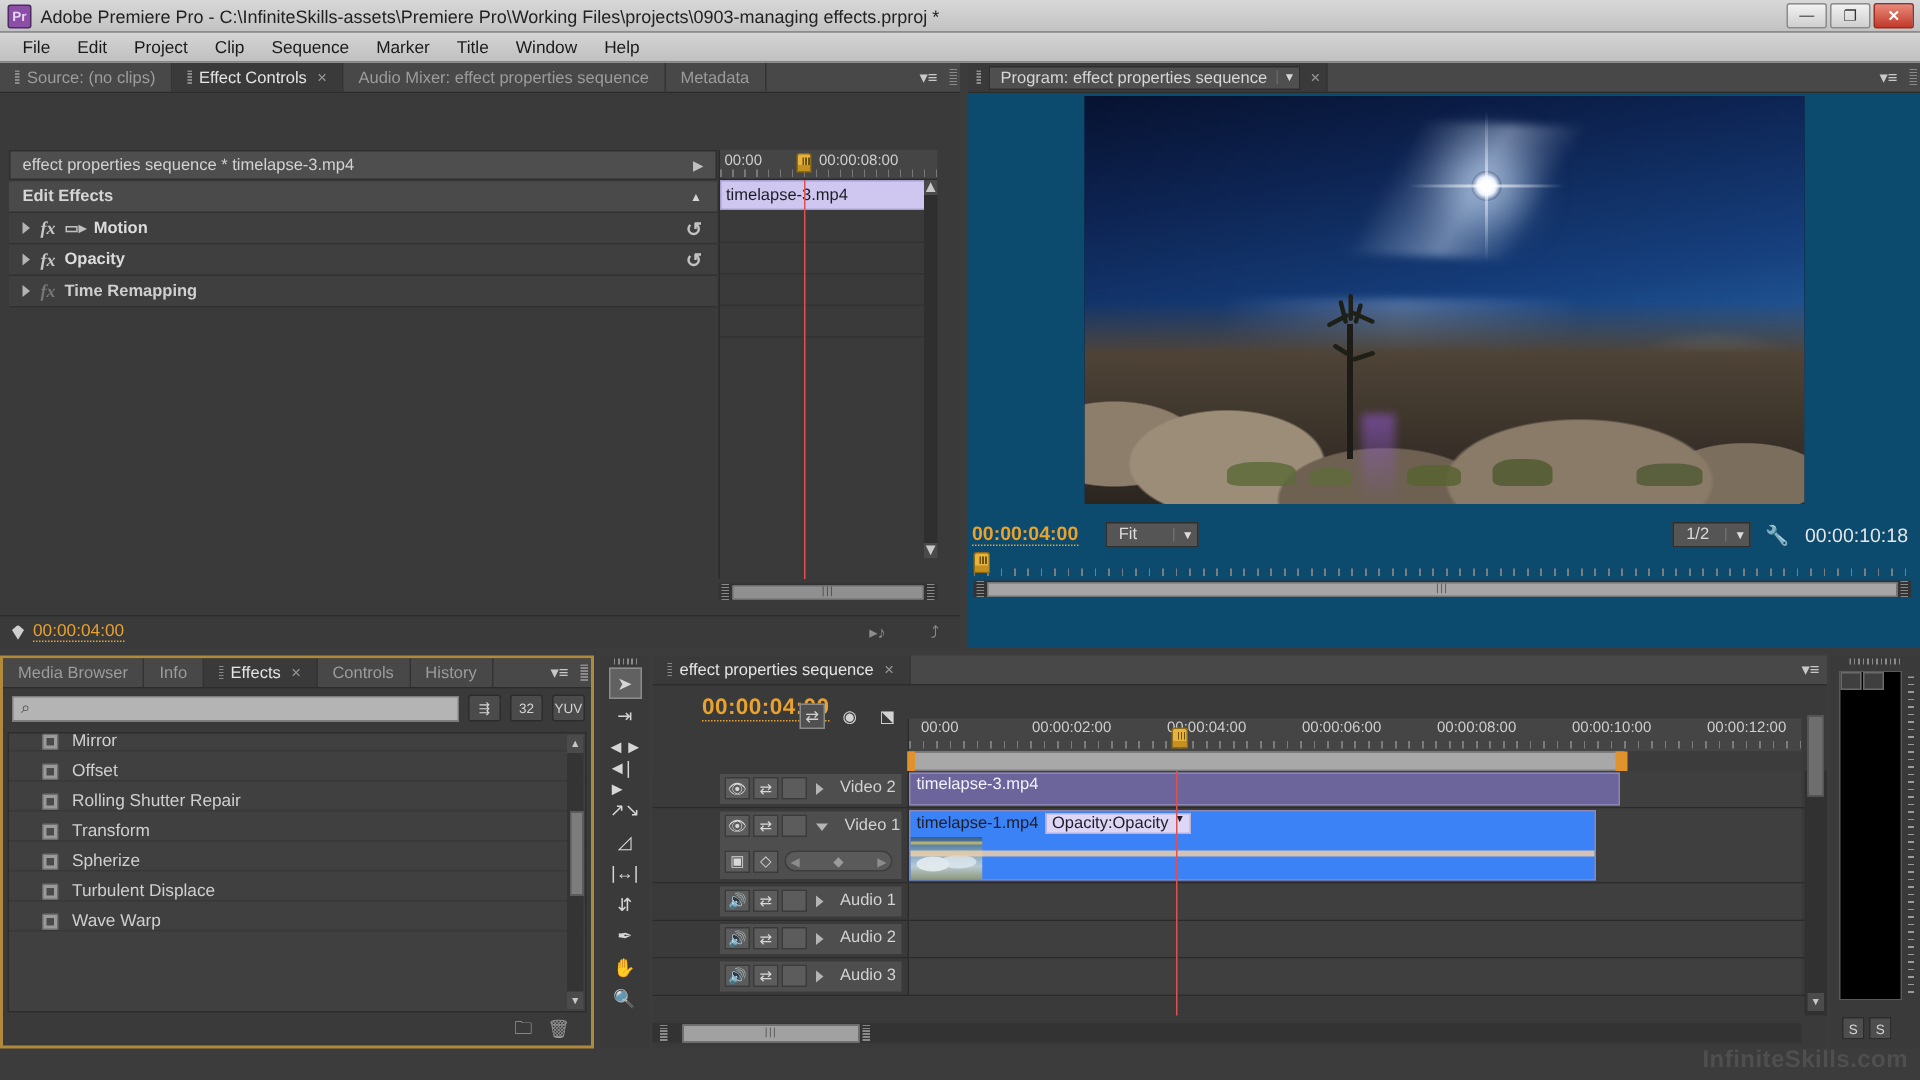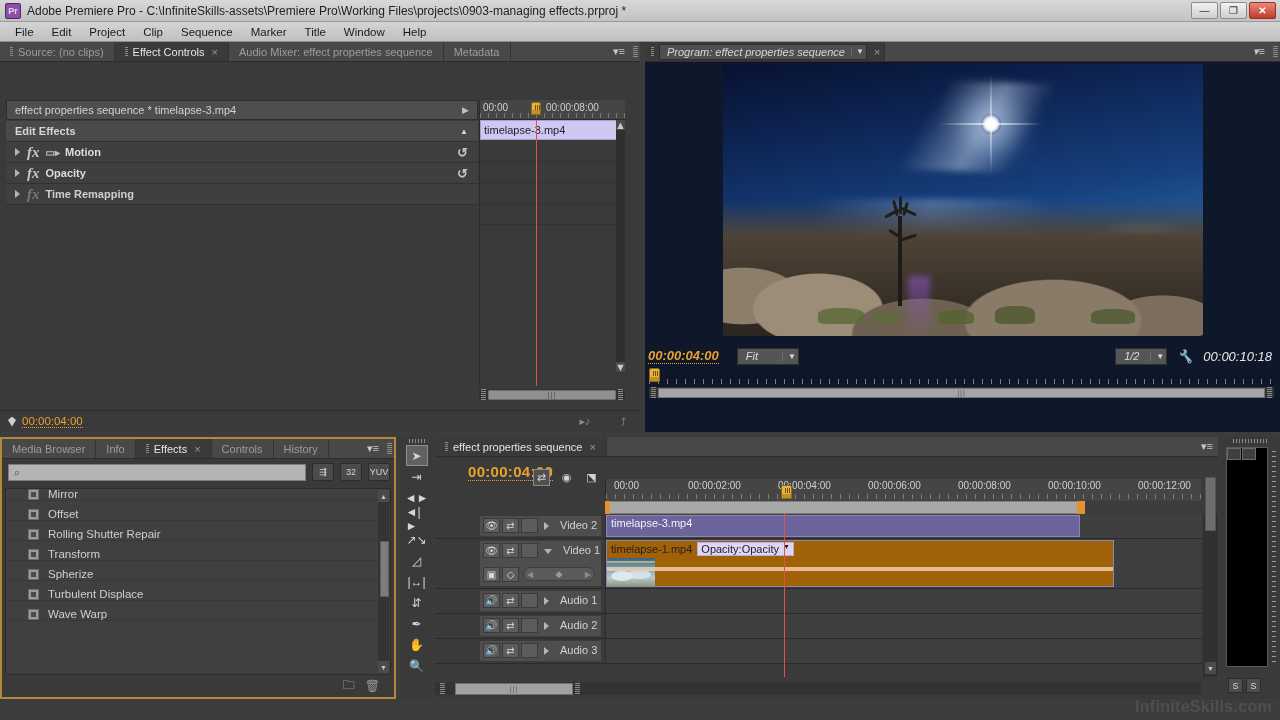"Program: effect properties sequence" #program { background: #0f172a -> #0c4a6e; font-style: italic -> none }
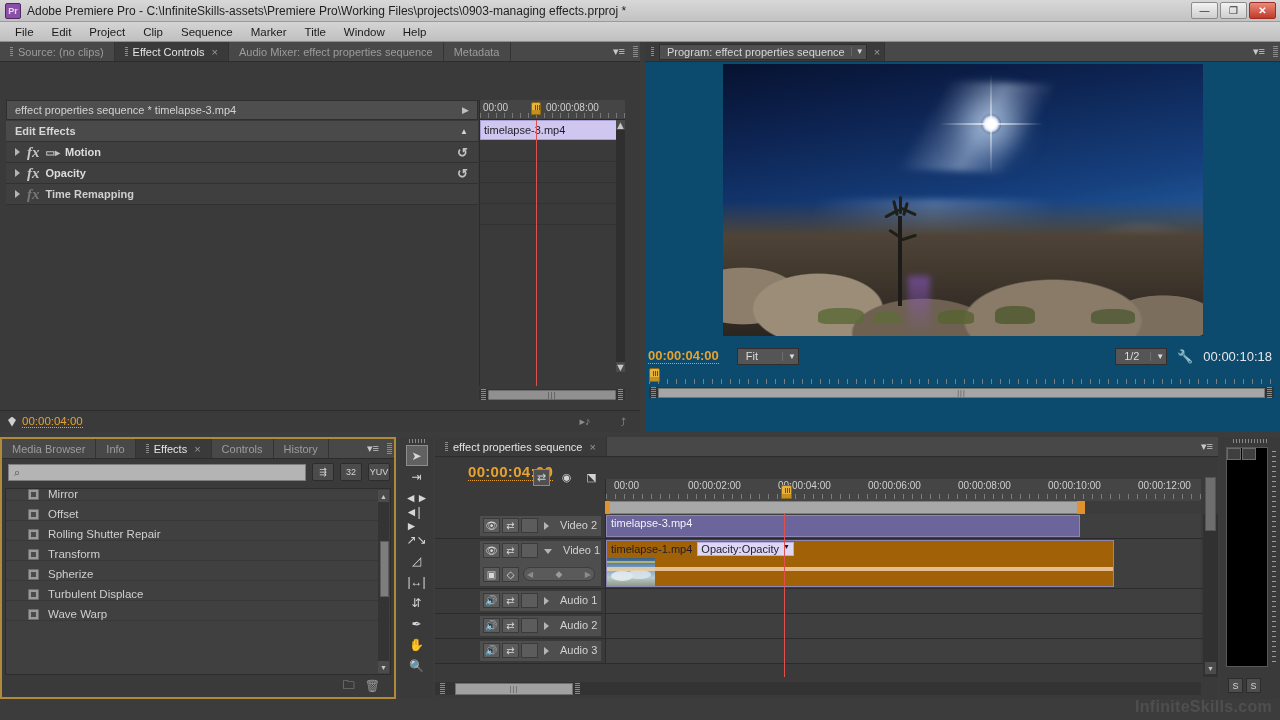"fx" .fxmark { font-size: 15px -> 12px }
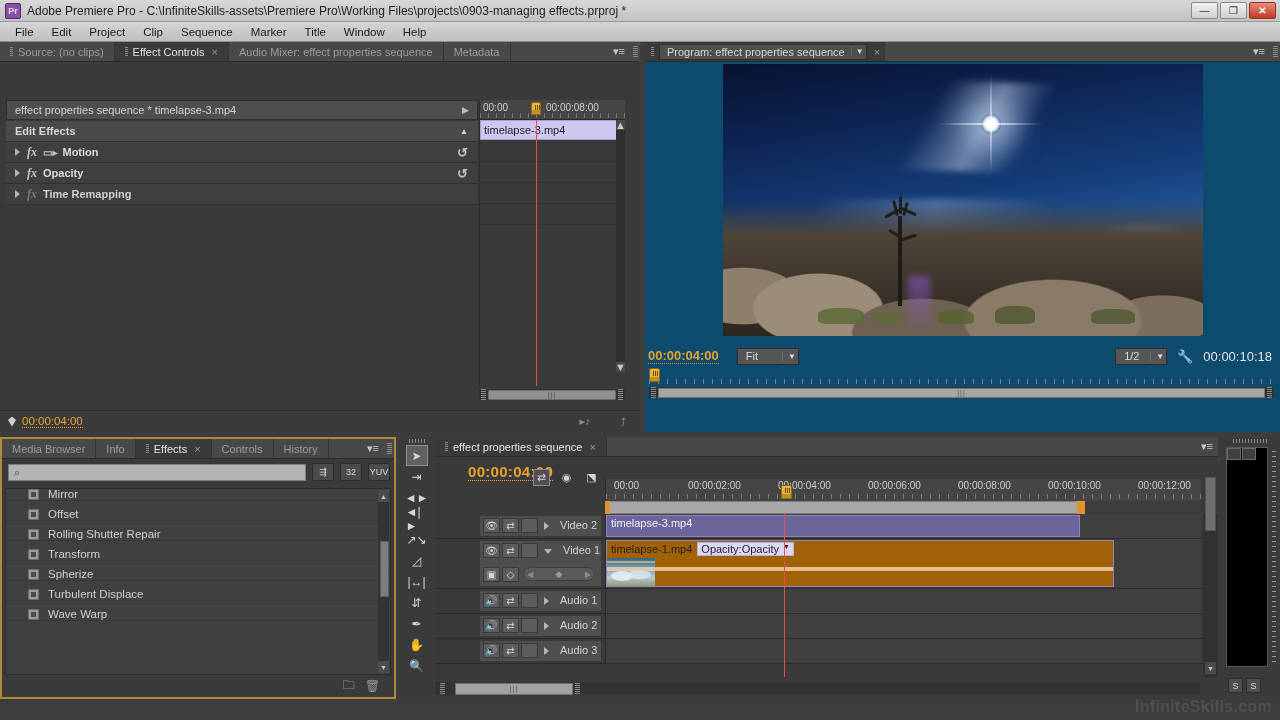"timelapse-1.mp4" div.clip { background: #a16207 -> #3b82f6; width: 508px -> 458px }
